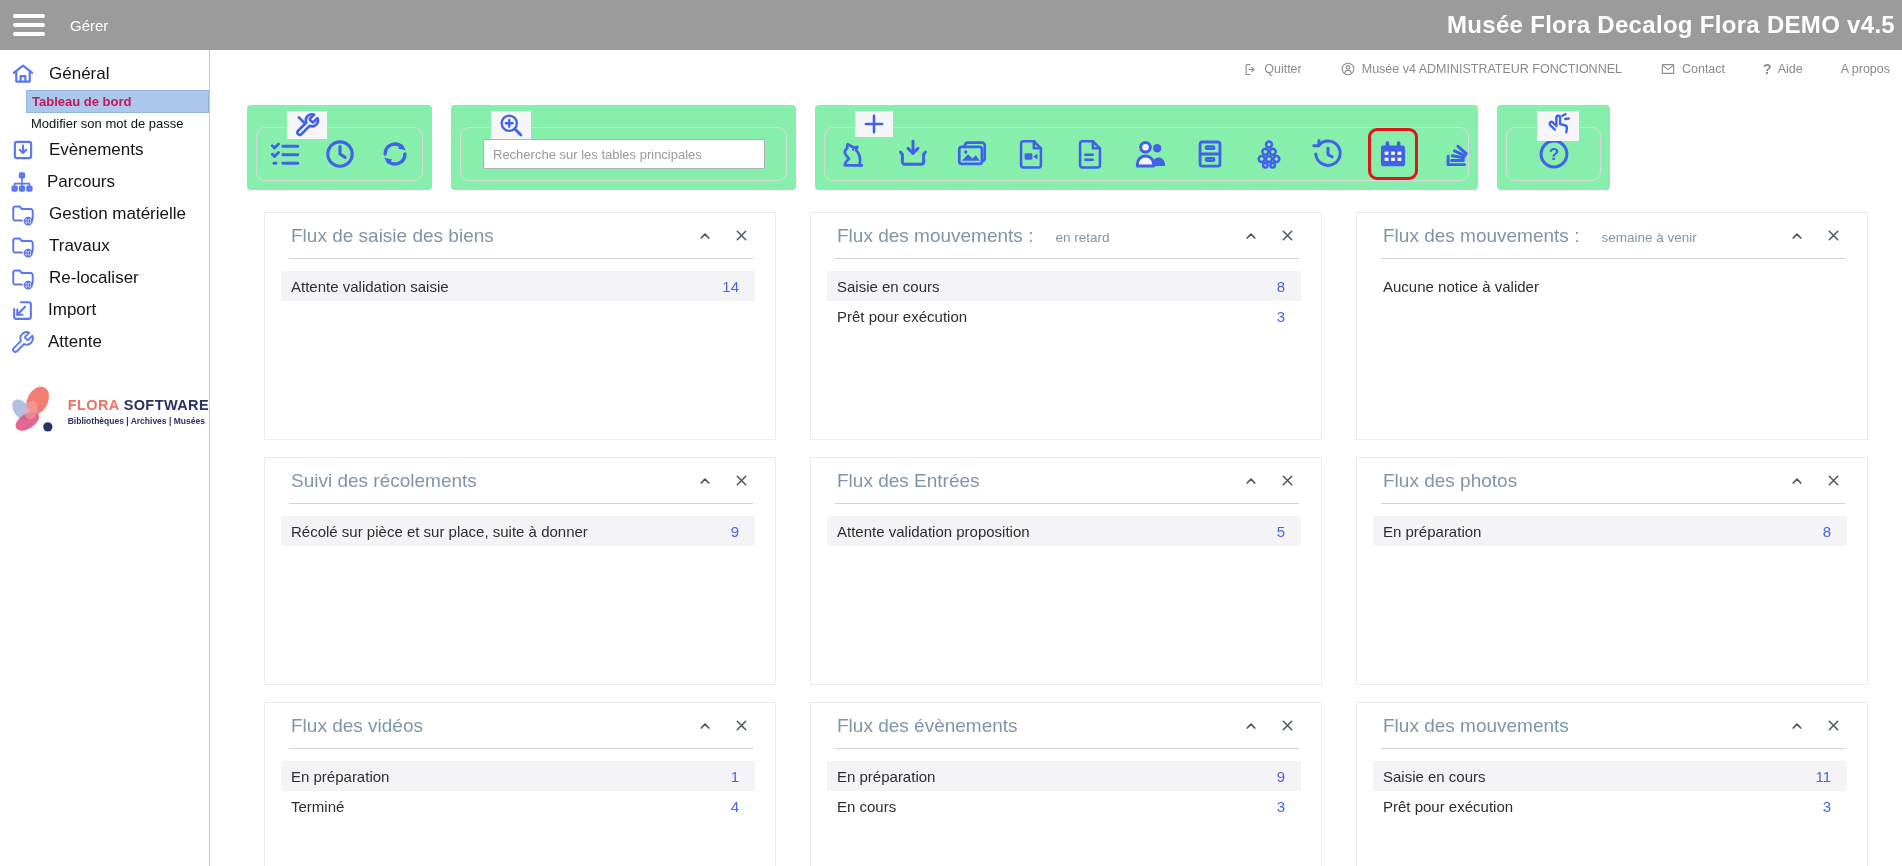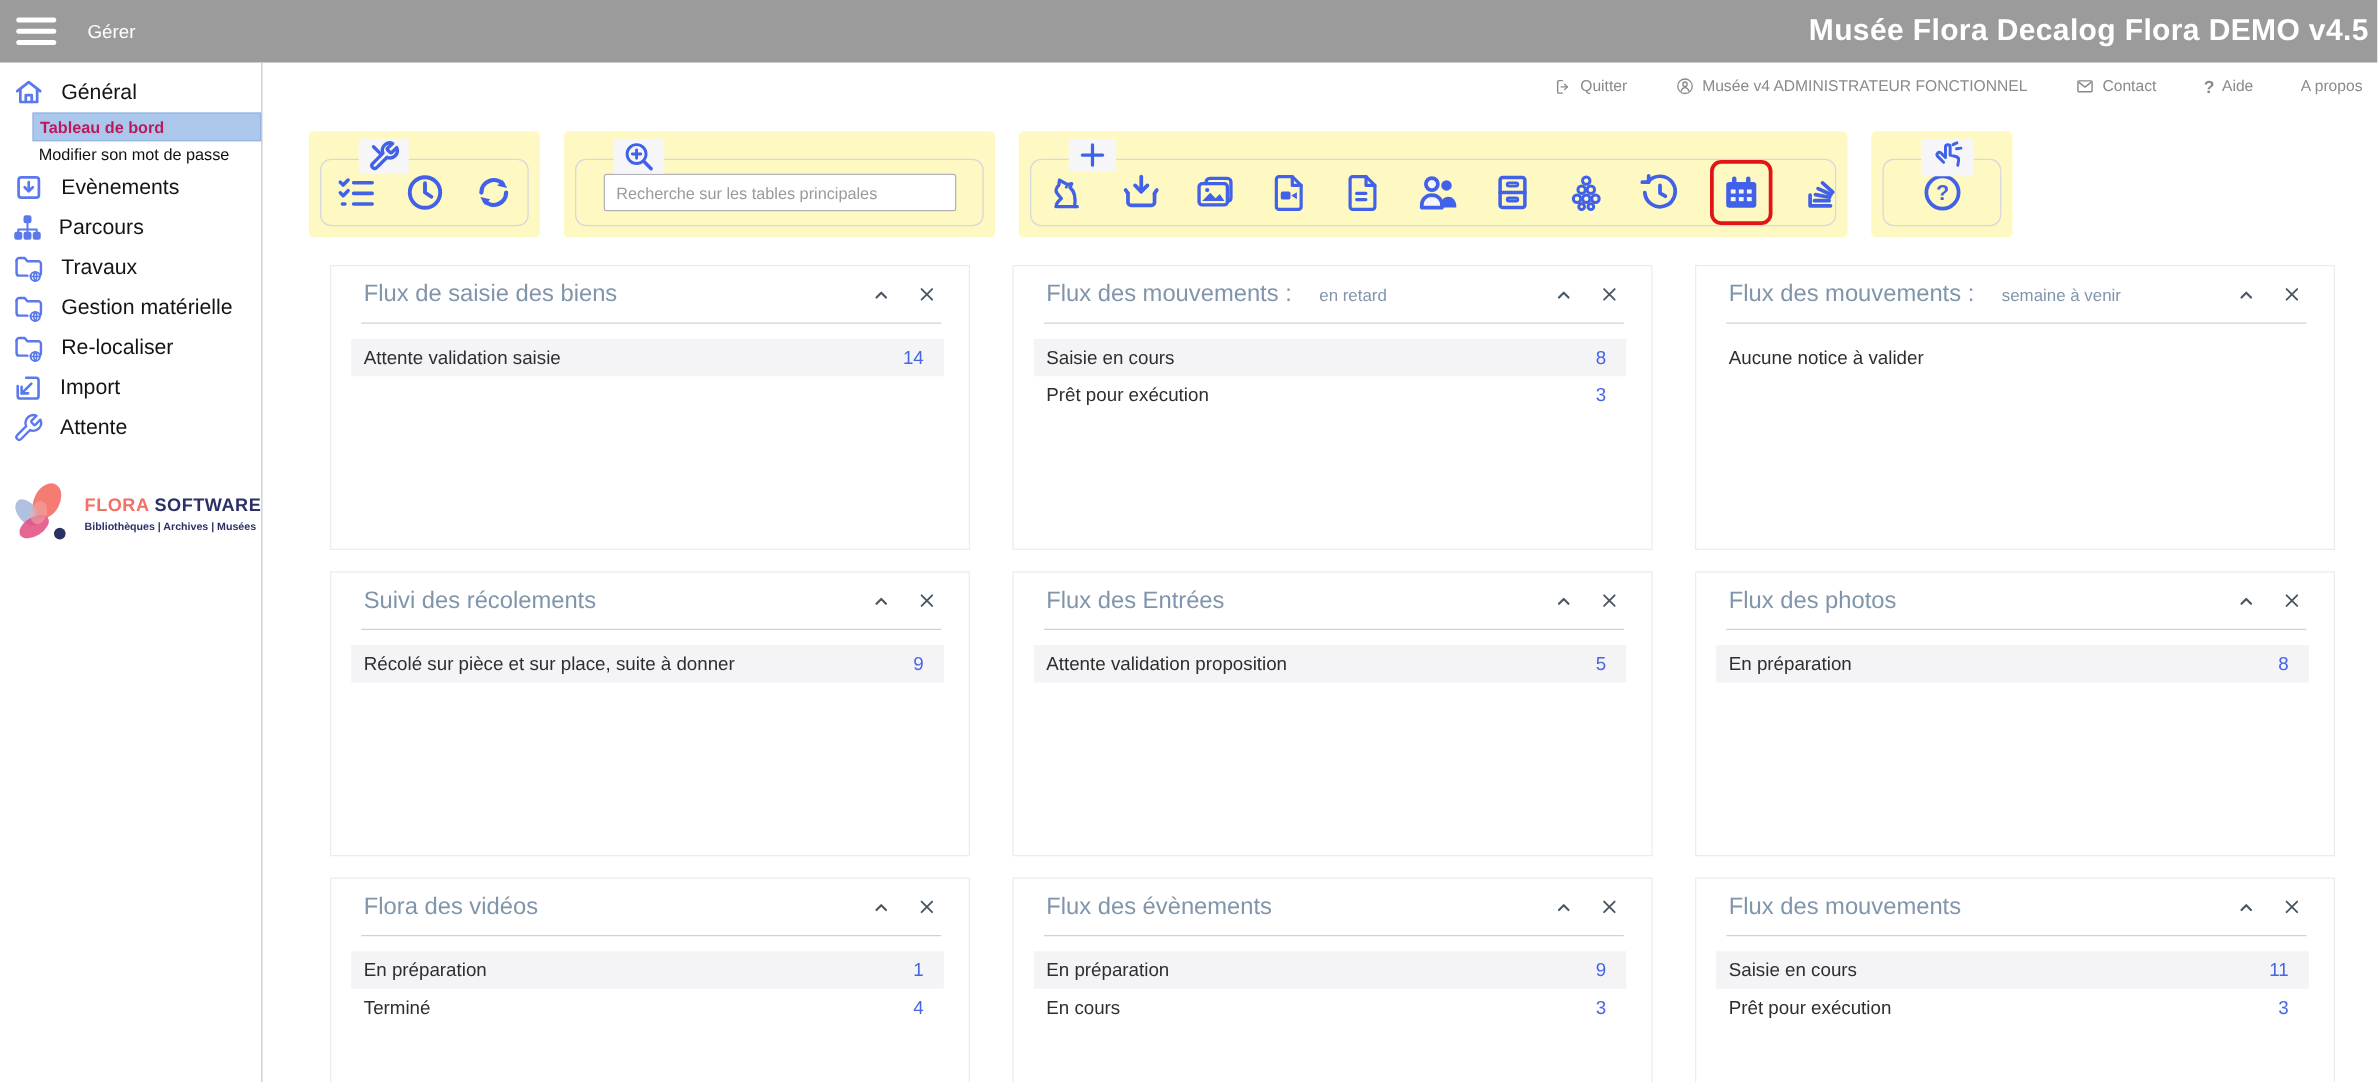"Recherche sur les tables principales" .panel { background: #fef9c3 -> #86efac }
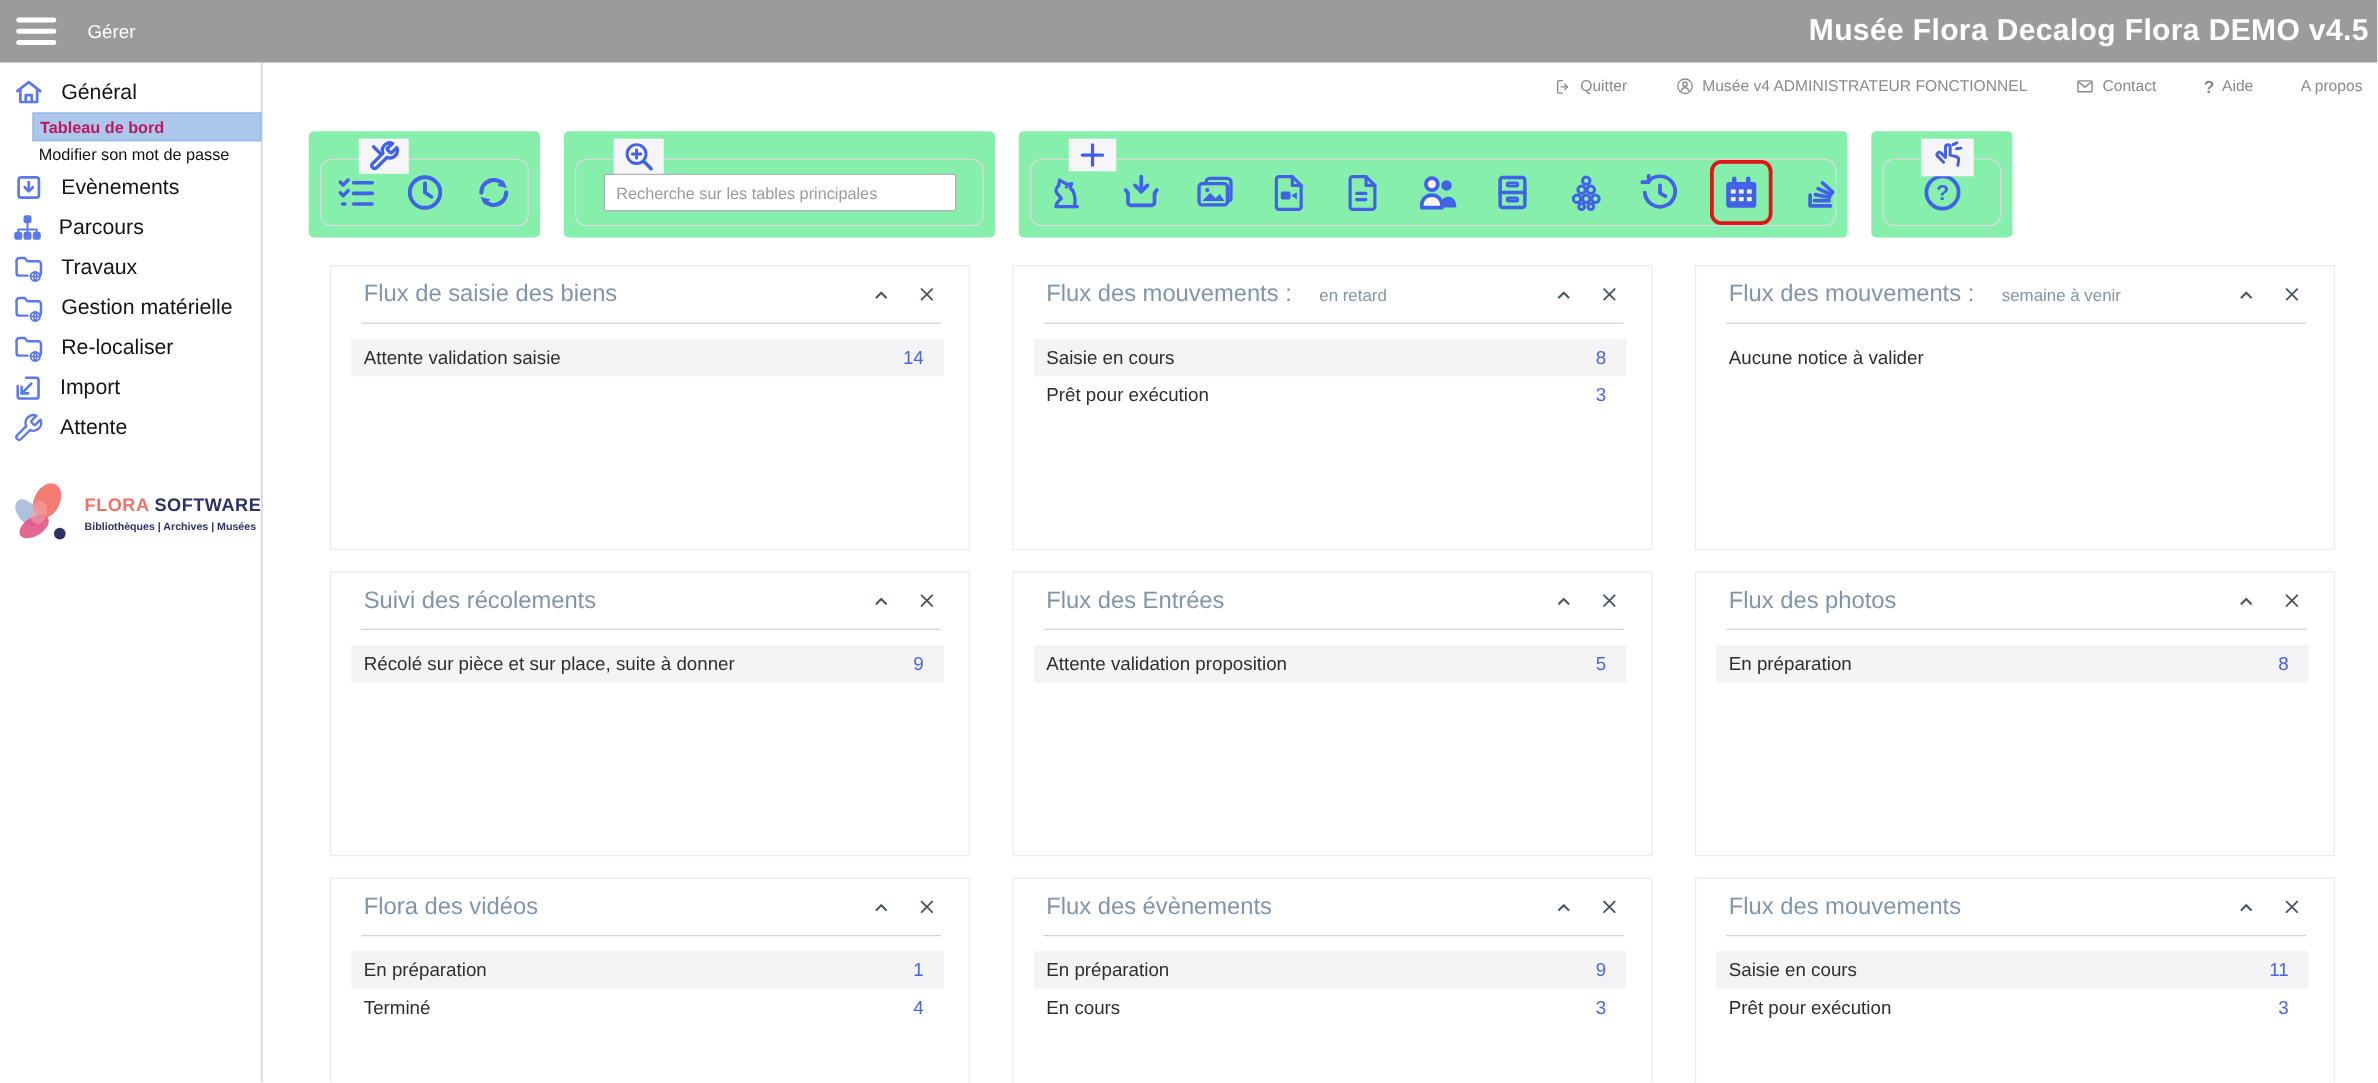"Travaux" div.side-item { order: before "Gestion matérielle" -> after "Gestion matérielle" }
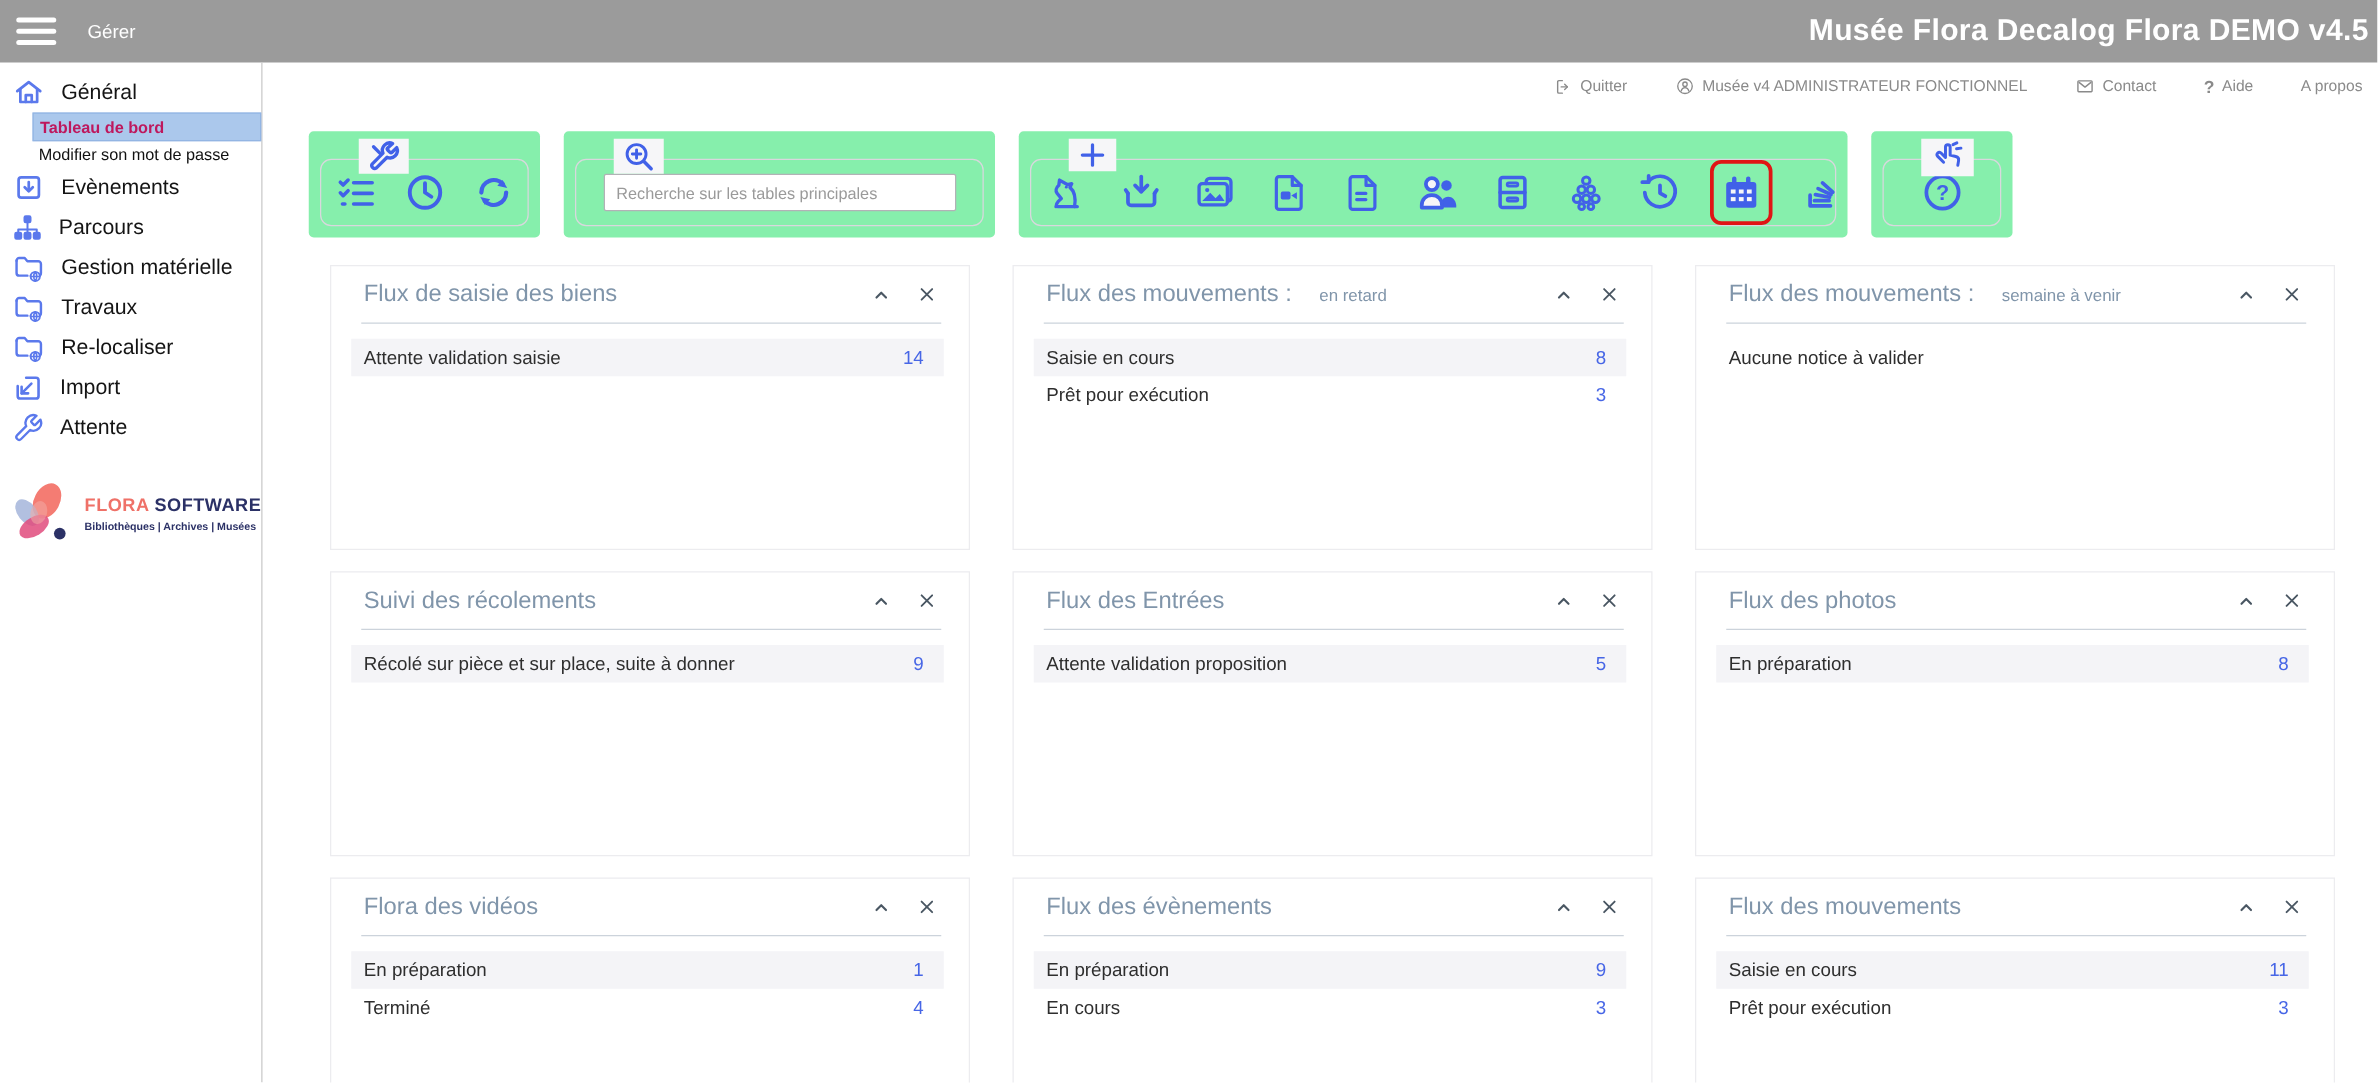"Flora des vidéos" span { text: Flora -> Flux }
